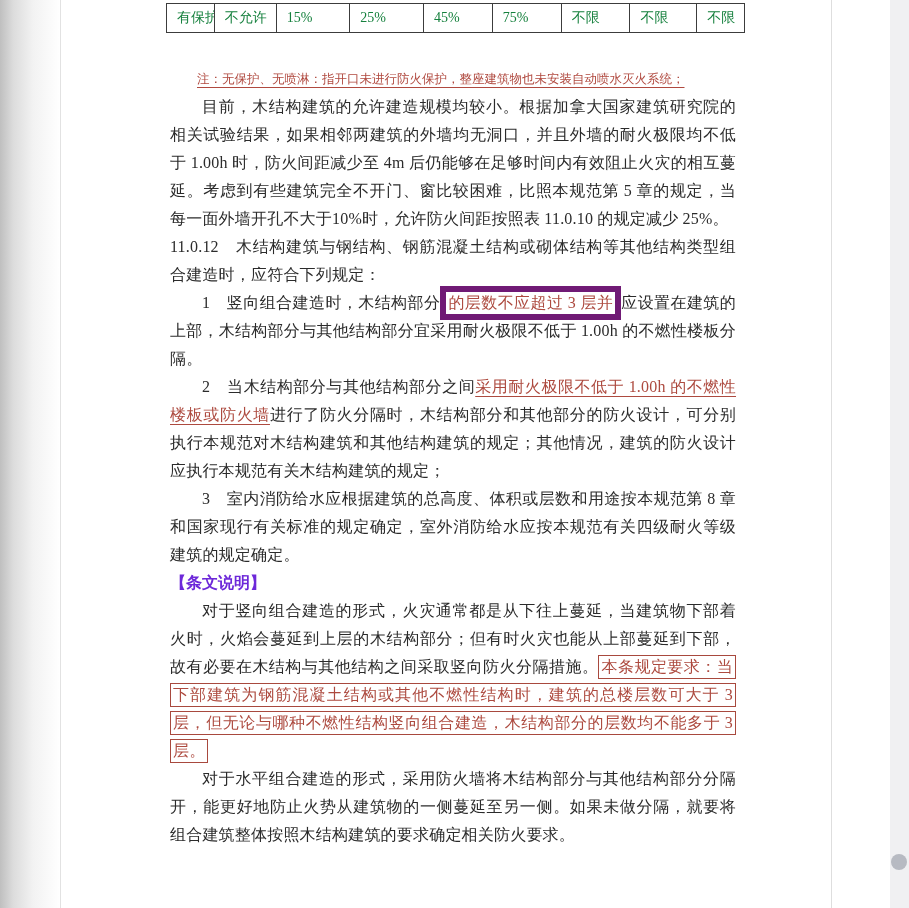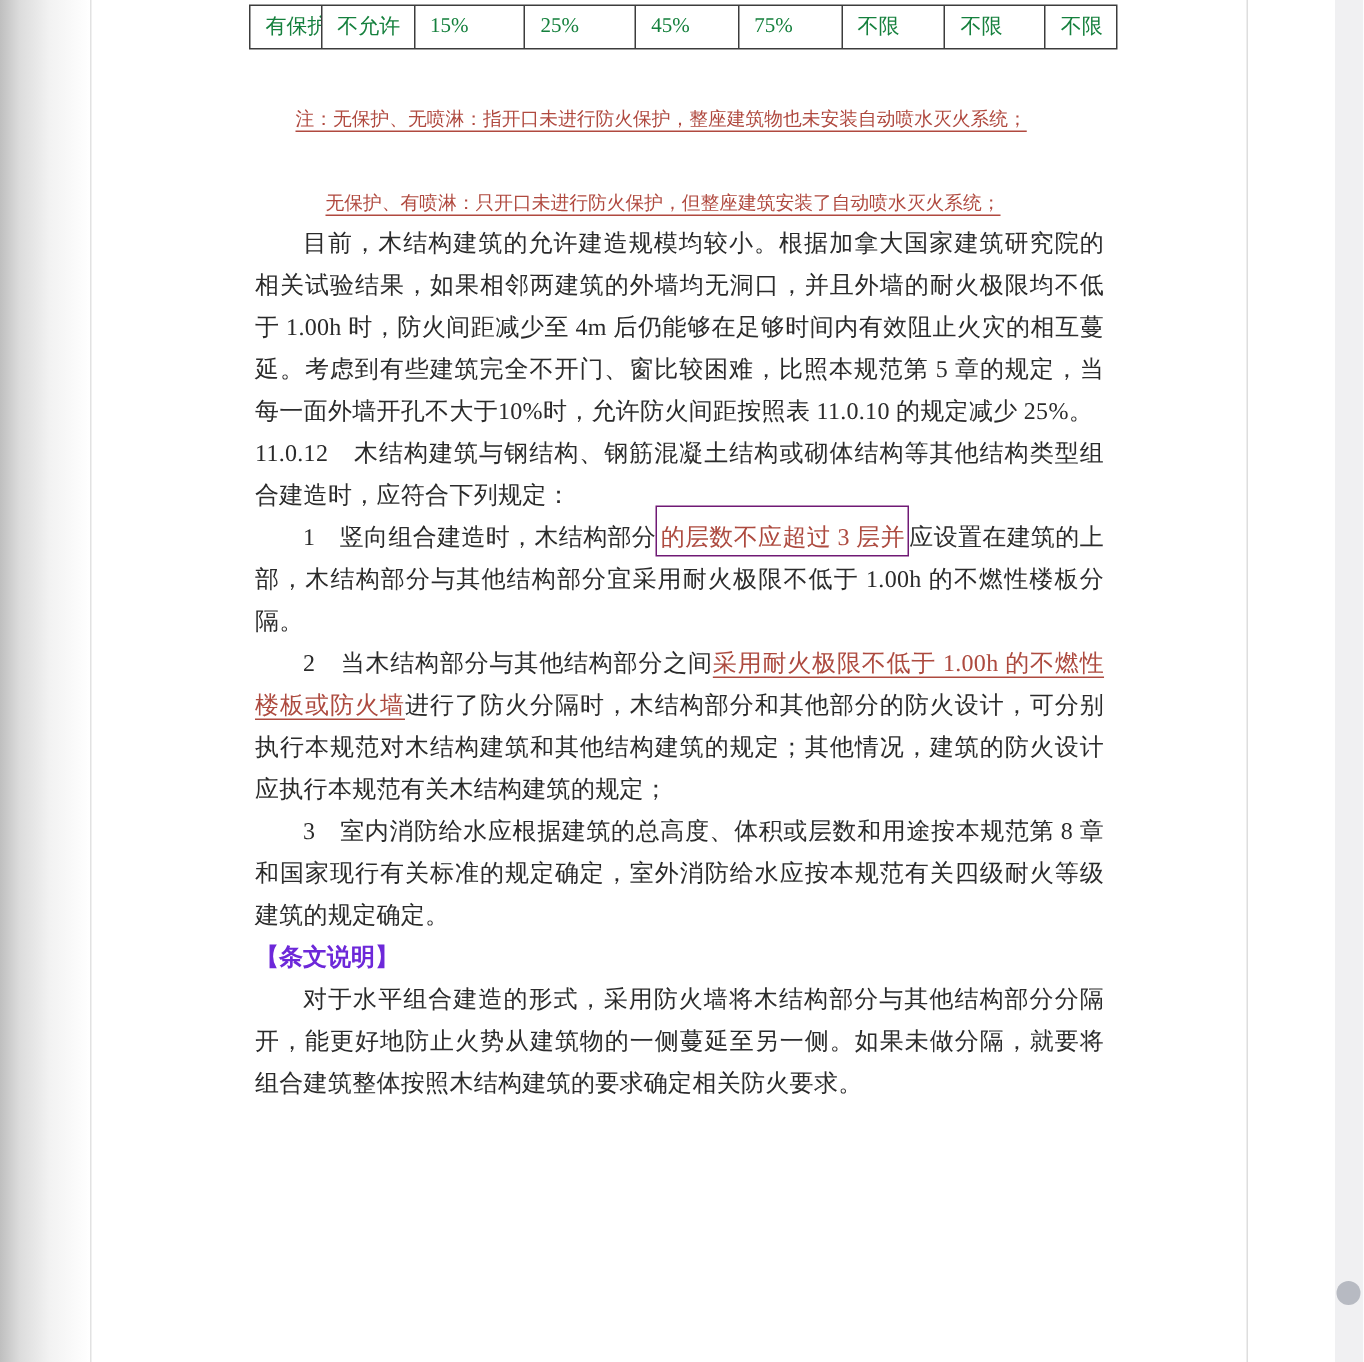"无保护、有喷淋：只开口未进行防火保护，但整座建筑安装了自动喷水灭火系统；" div.note-line { html: <div>无保护、有喷淋：只开口未进行防火保护，但整座建筑安装了自动喷水灭火系统；</div> -> none }
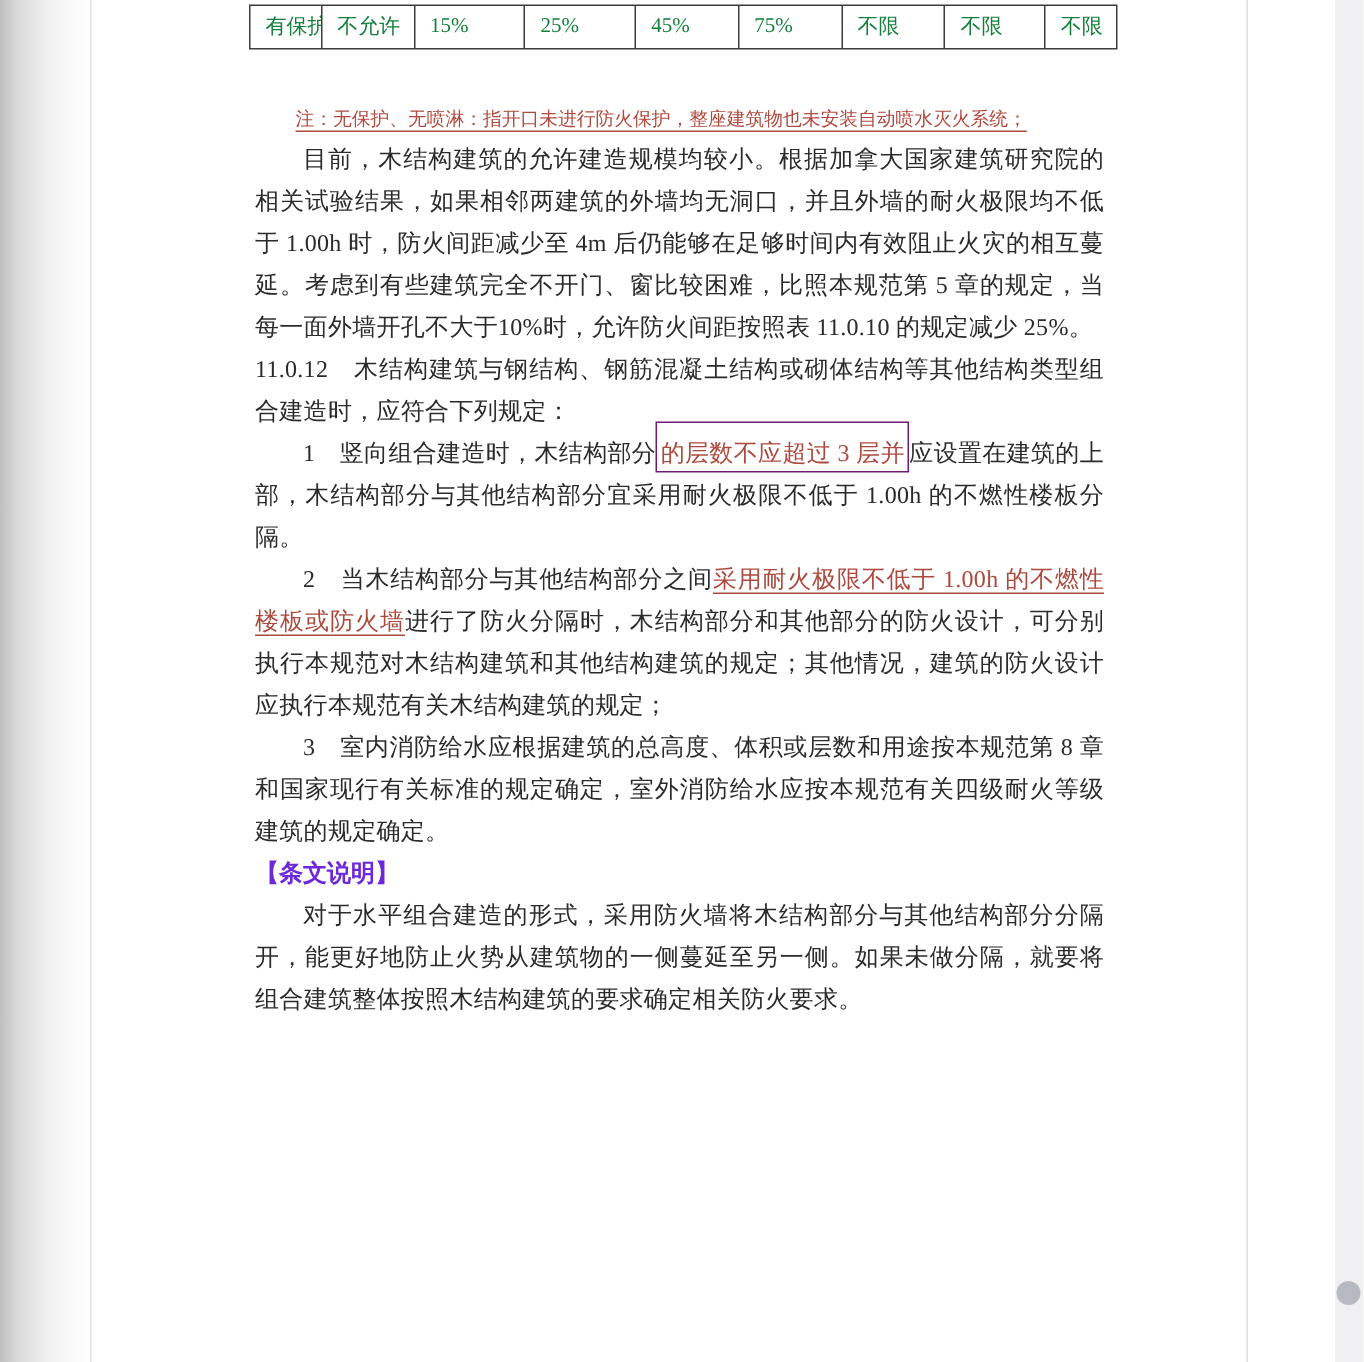"的层数不应超过 3 层并" .gray-box { border: 1px solid #701a75 -> 6px solid #701a75; padding: 12px 2px 3px 2px -> 2px 2px 3px 2px }
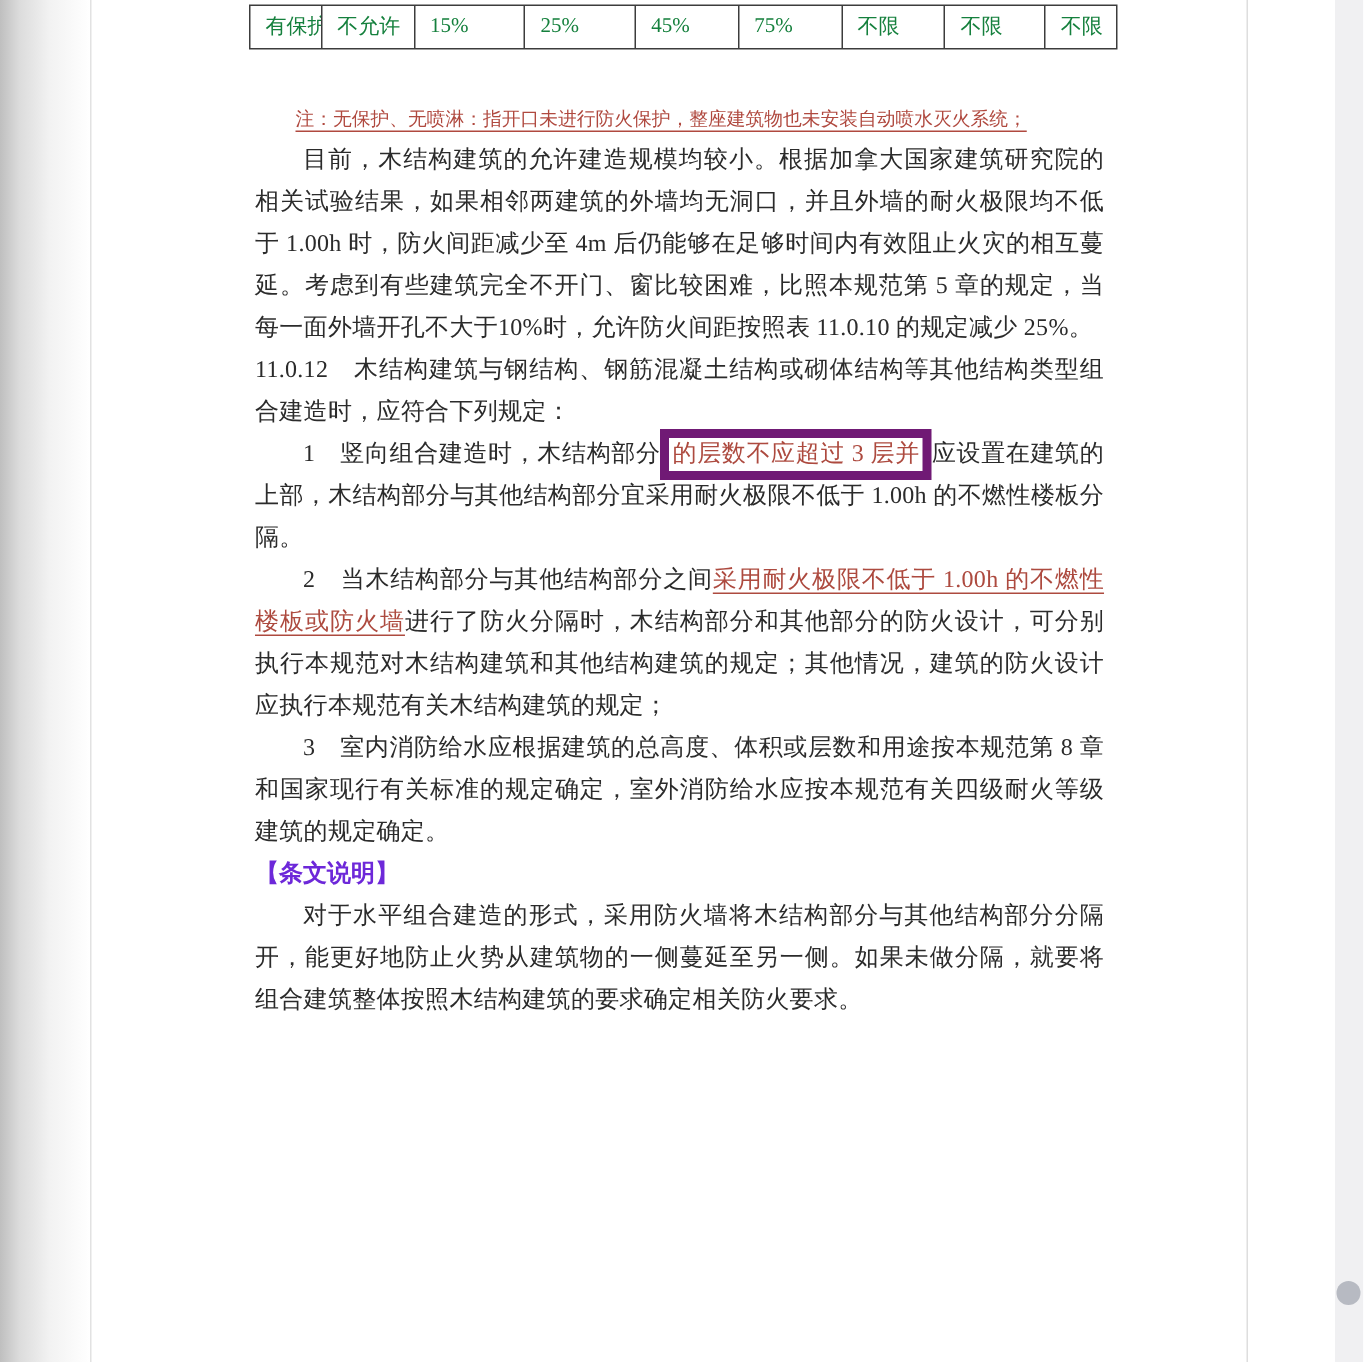"对于竖向组合建造的形式，火灾通常都是从下往上蔓延，当建筑物下部着火时，火焰会蔓延" p.para { html: none -> <p><span>对于竖向组合建造的形式，火灾通常都是从下往上蔓延，当建筑物下部着火时，火焰会蔓延到上层的木结构部分；但有时火灾也能从上部蔓延到下部，故有必要在木结构与其他结构之间采取竖向防火分隔措施。</span><span>本条规定要求：当下部建筑为钢筋混凝土结构或其他不燃性结构时，建筑的总楼层数可大于 3 层，但无论与哪种不燃性结构竖向组合建造，木结构部分的层数均不能多于 3 层。</span></p> }
